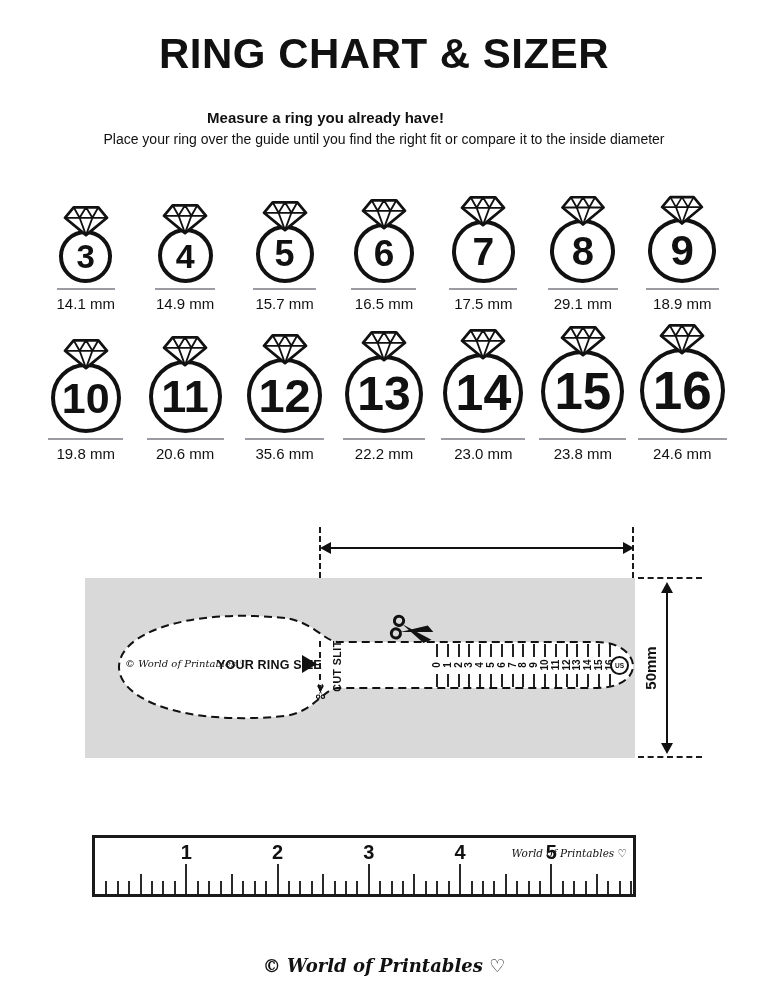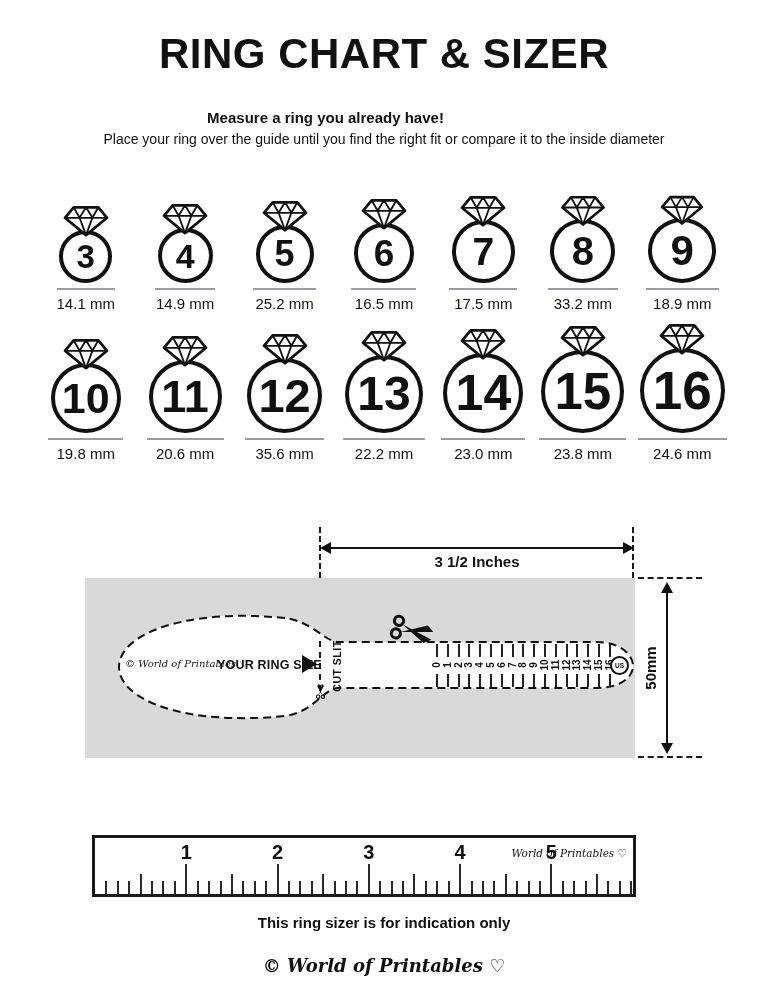"25.2 mm" div.ring-mm { text: 25.2 -> 15.7 }
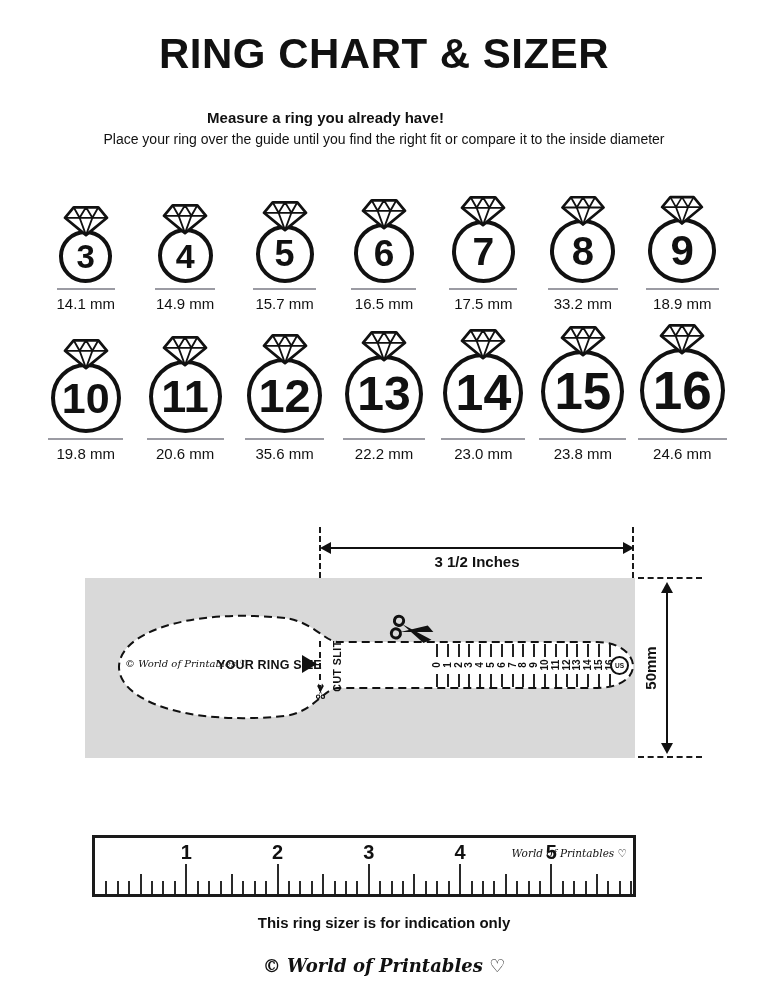"33.2 mm" div.ring-mm { text: 33.2 -> 29.1 }
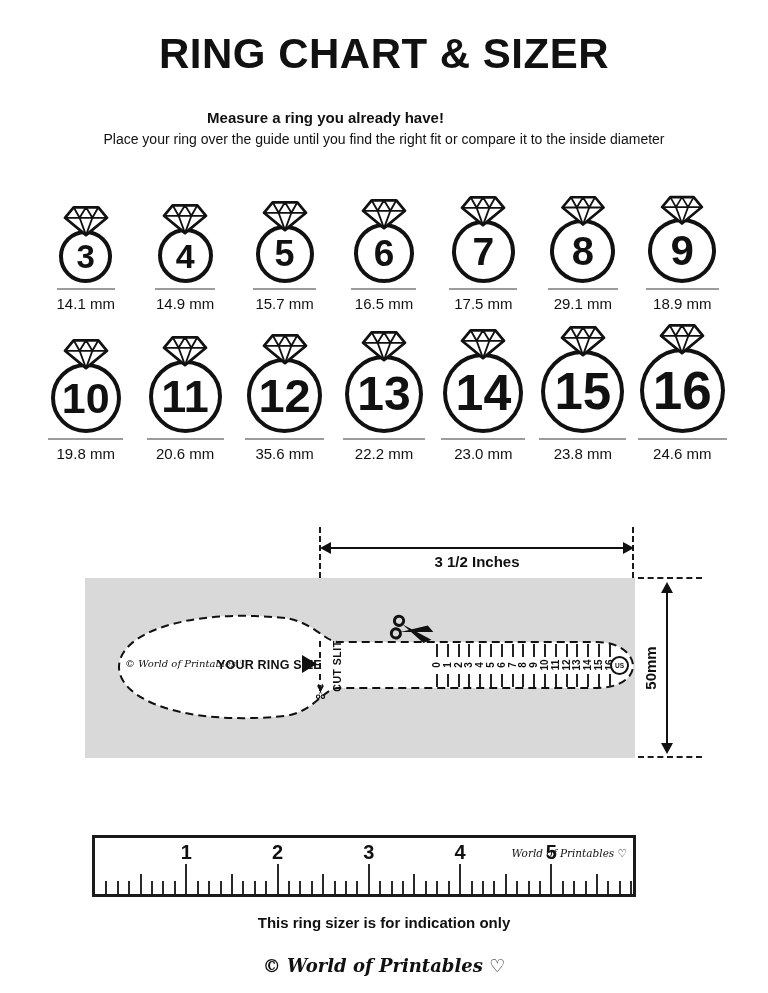"3 1/2 Inches" div.dim-h-label { html: <div>3 1/2 Inches</div> -> none }
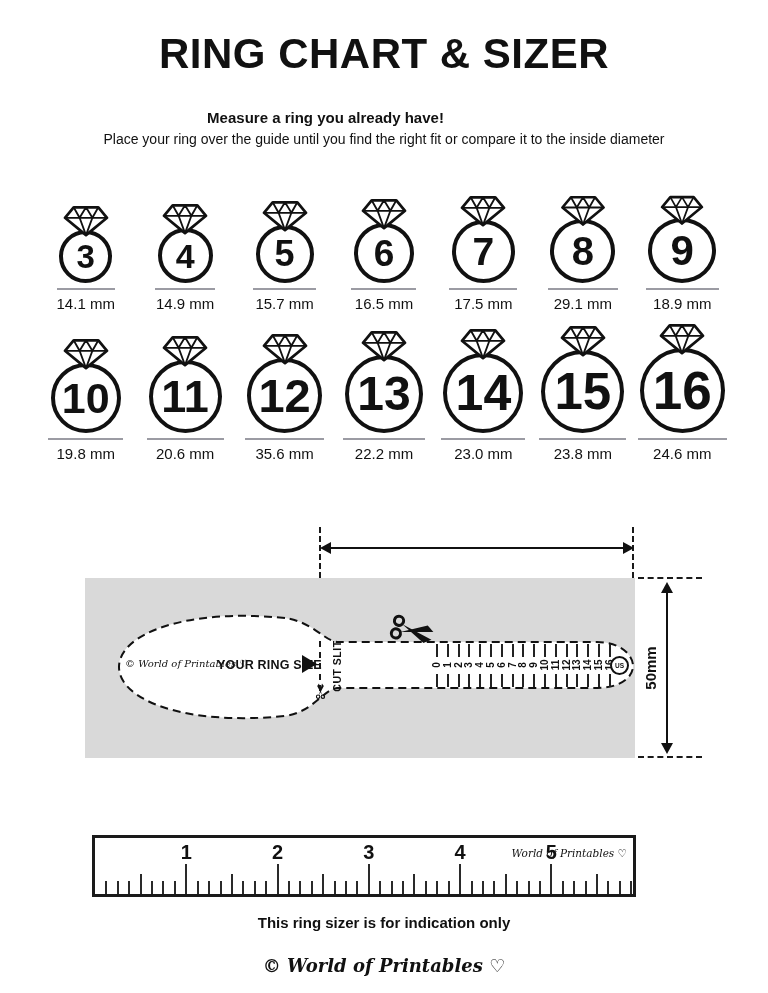"This ring sizer is for" div.footer-bold { html: <div>This ring sizer is for indication only</div> -> none }
